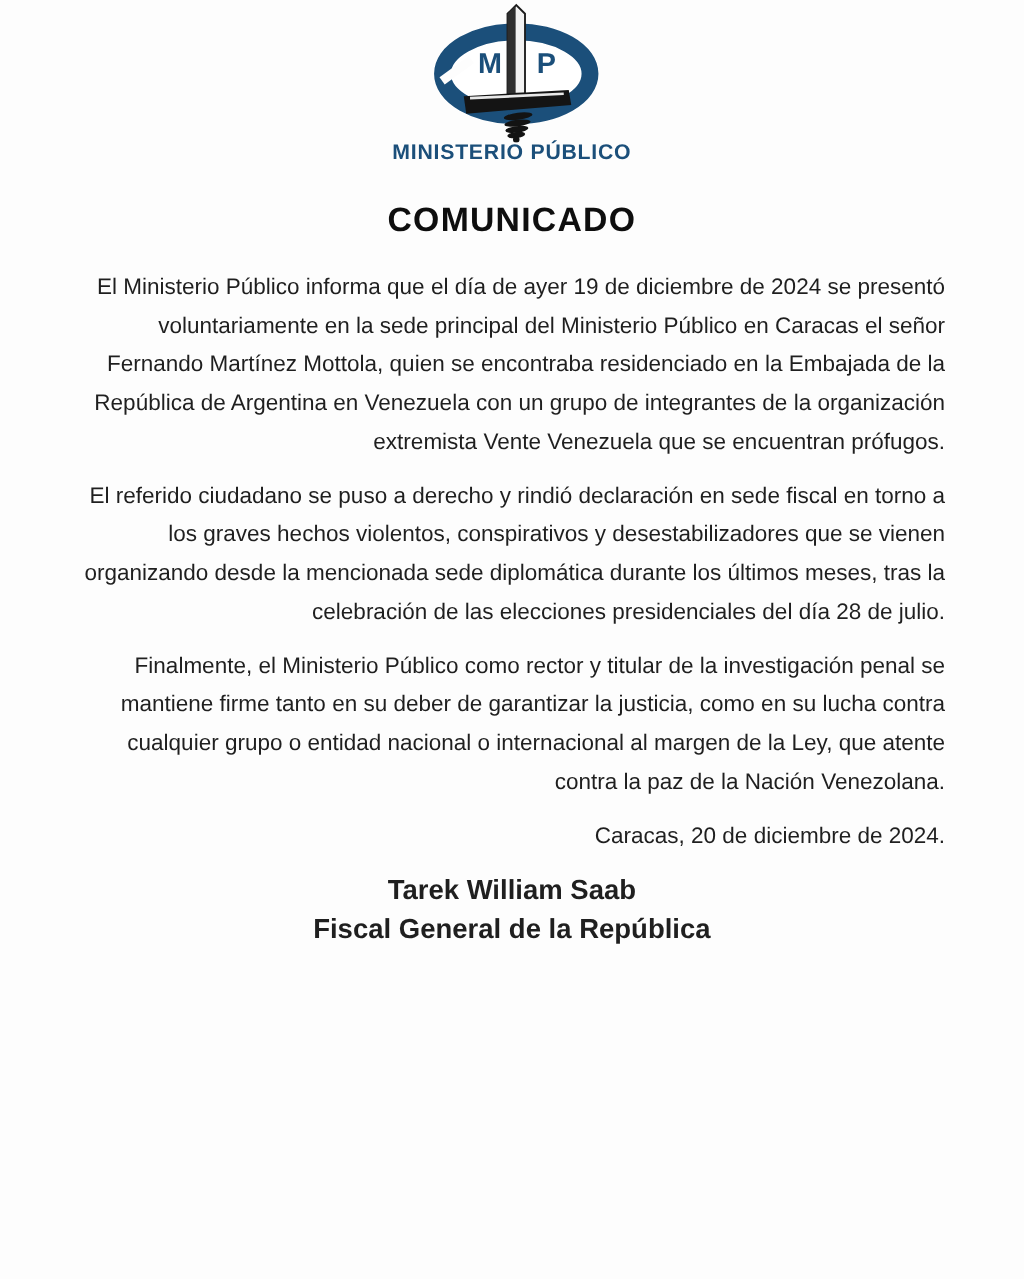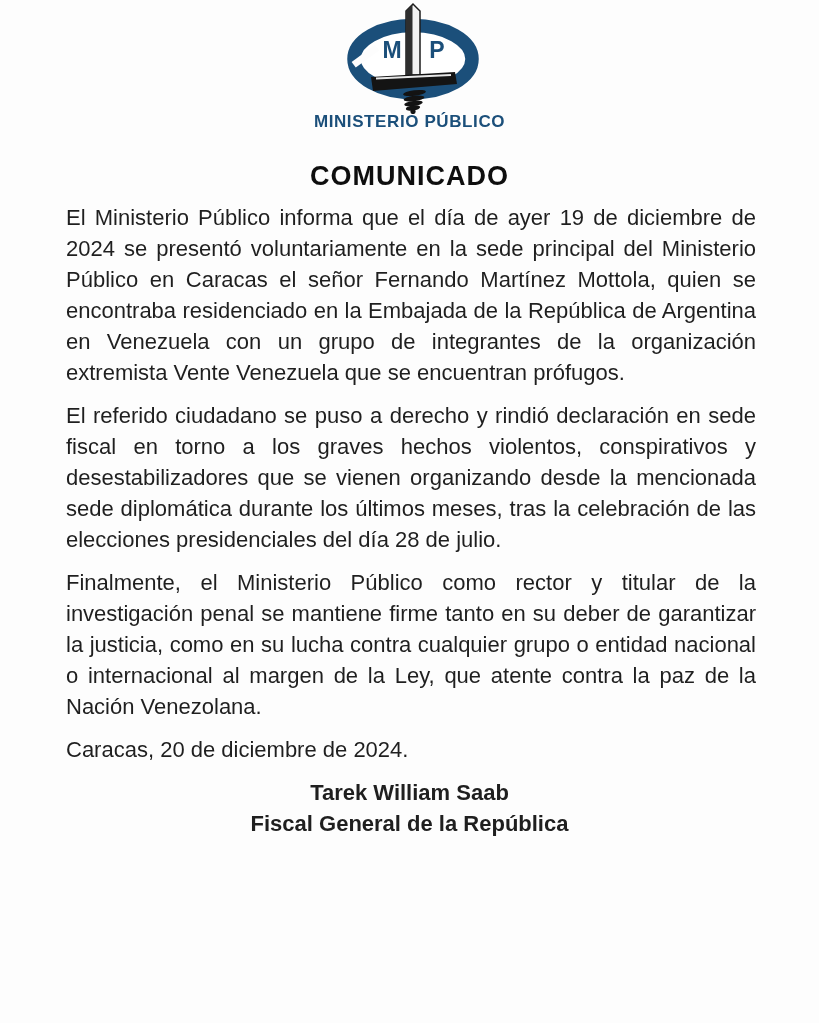"El Ministerio Público informa que" .body-text { font-size: 22px -> 18px; margin: 12px 63px 0 66px -> 24px 63px 0 66px }
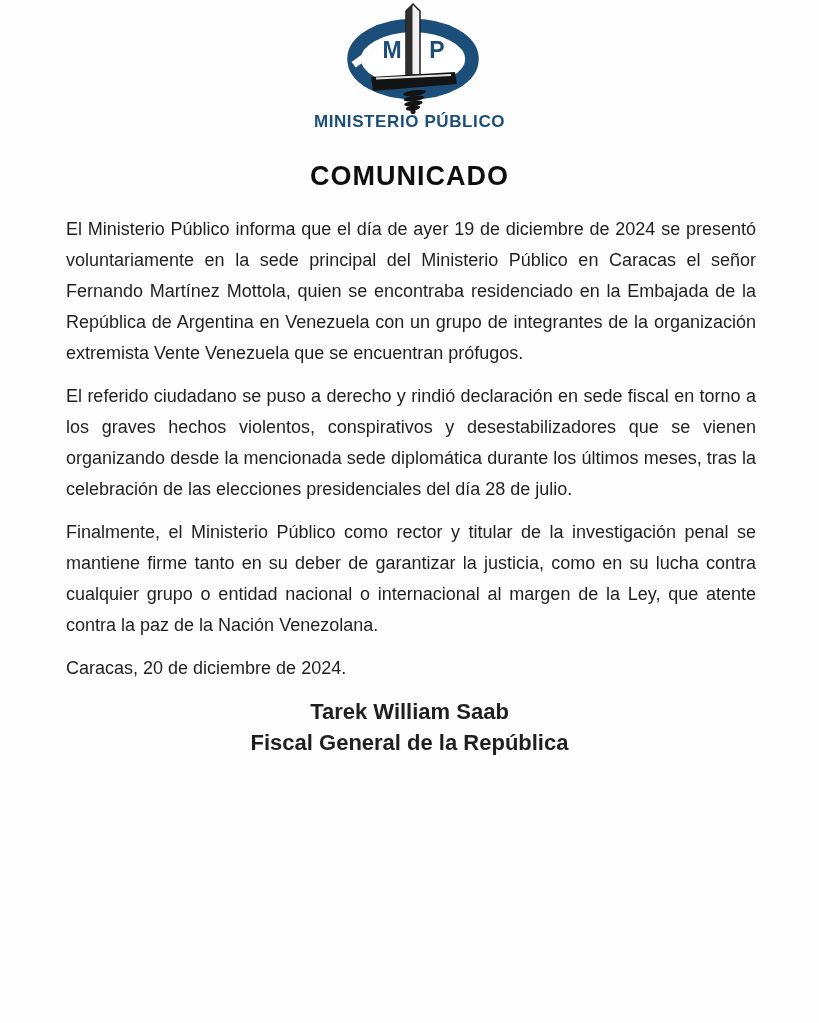"Caracas, 20 de diciembre de" .body-text p { text-align: none -> right }
